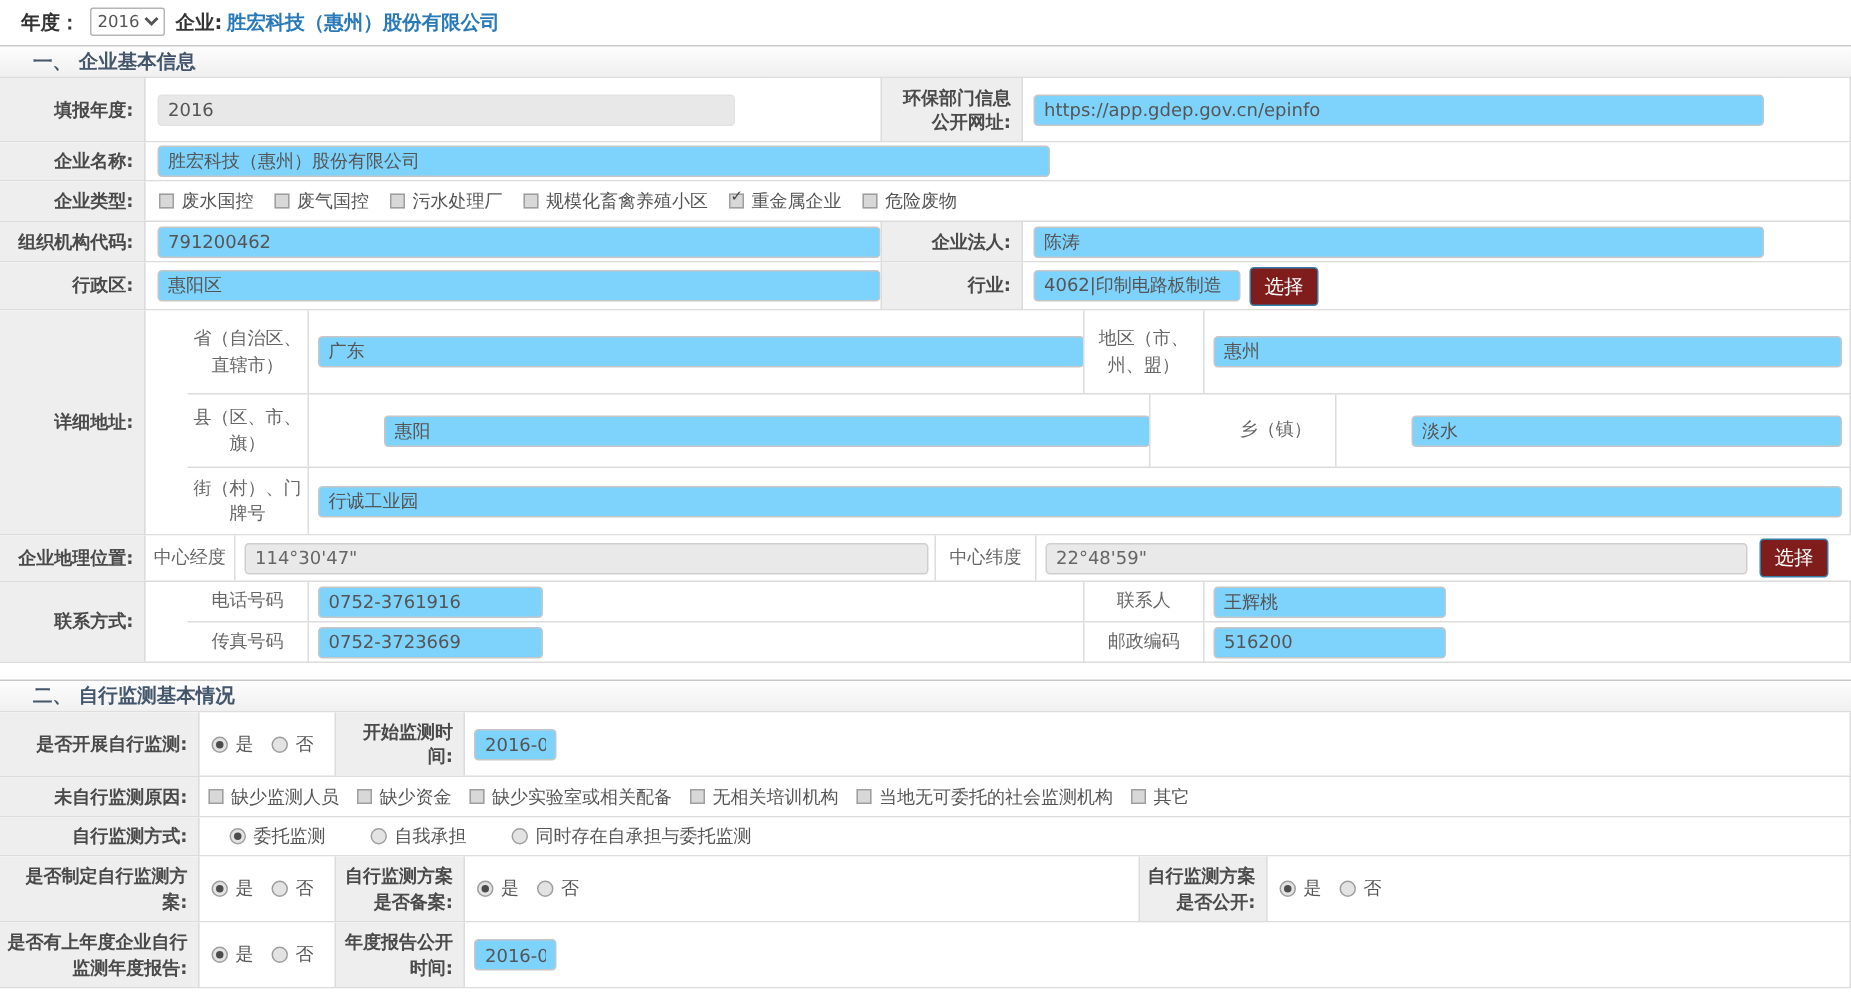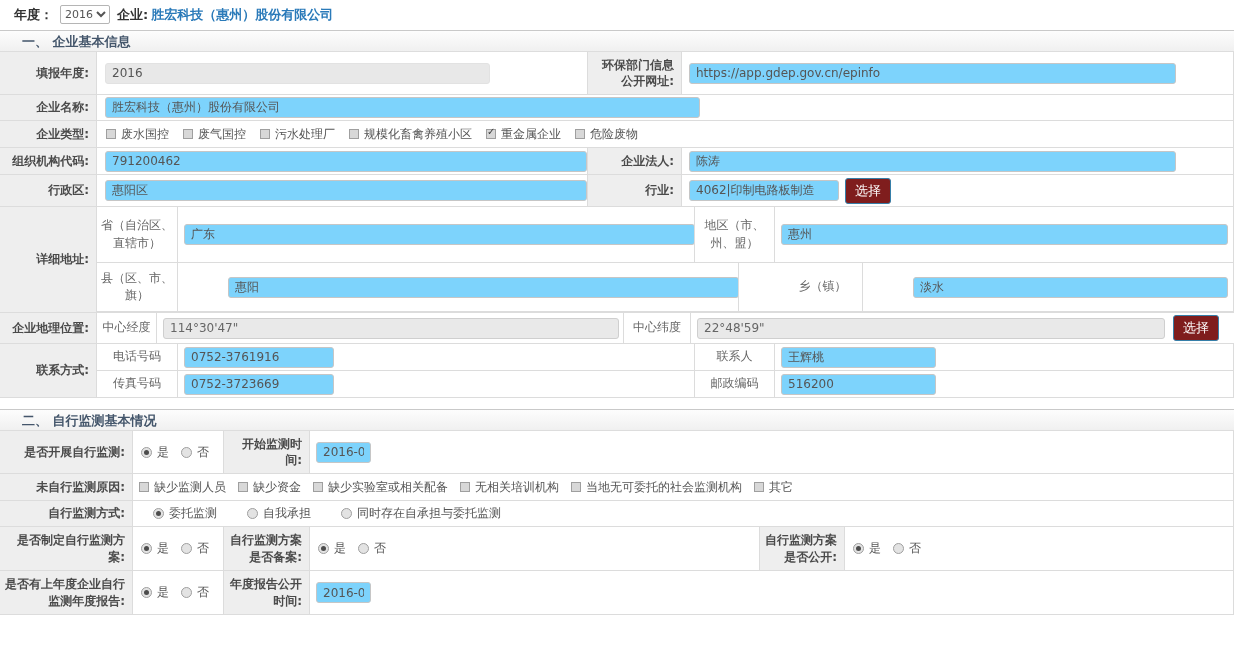"4062|印制电路板制造" input.in { width: 150px -> 138px }
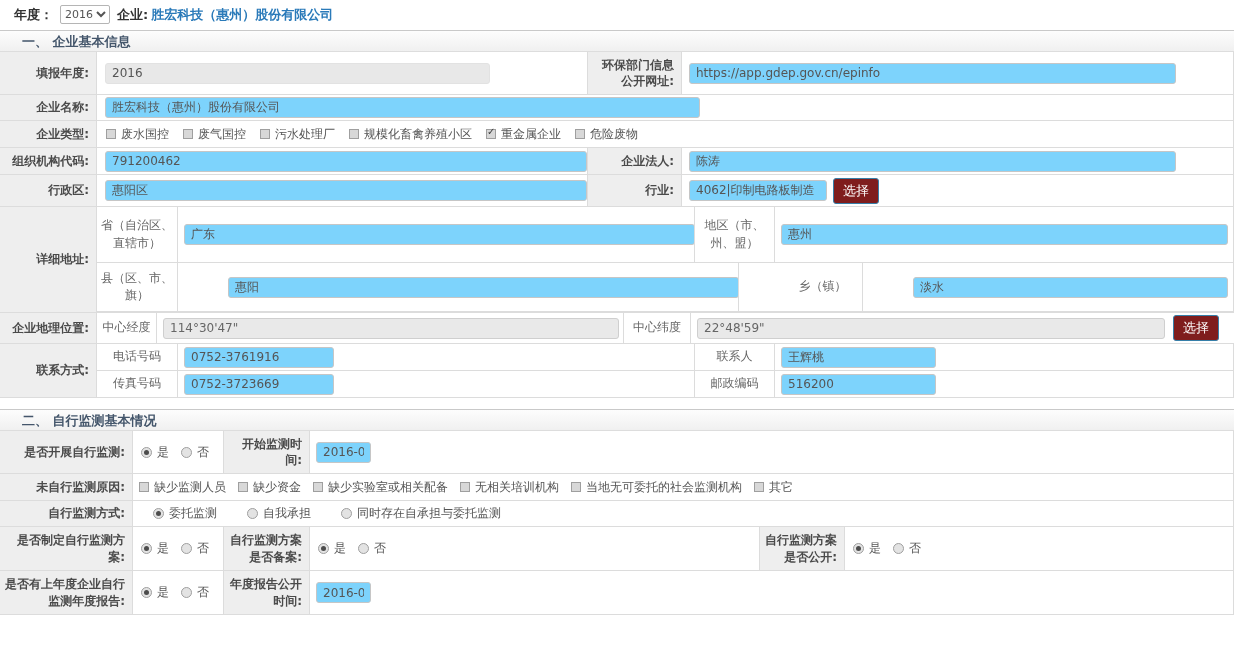"省（自治区、直辖市）" .col { padding-left: none -> 28px }
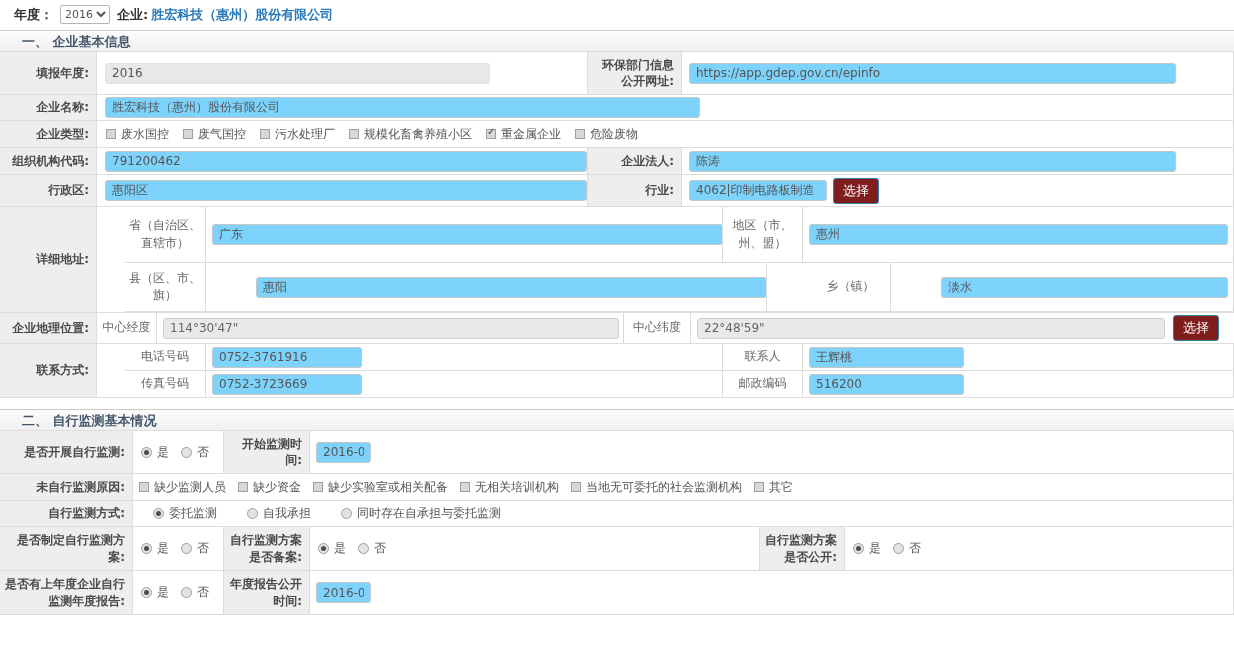"街（村）、门牌号" div.irow { html: none -> <div> <div>街（村）、门牌号</div> <div> <input> </div> </div> }
